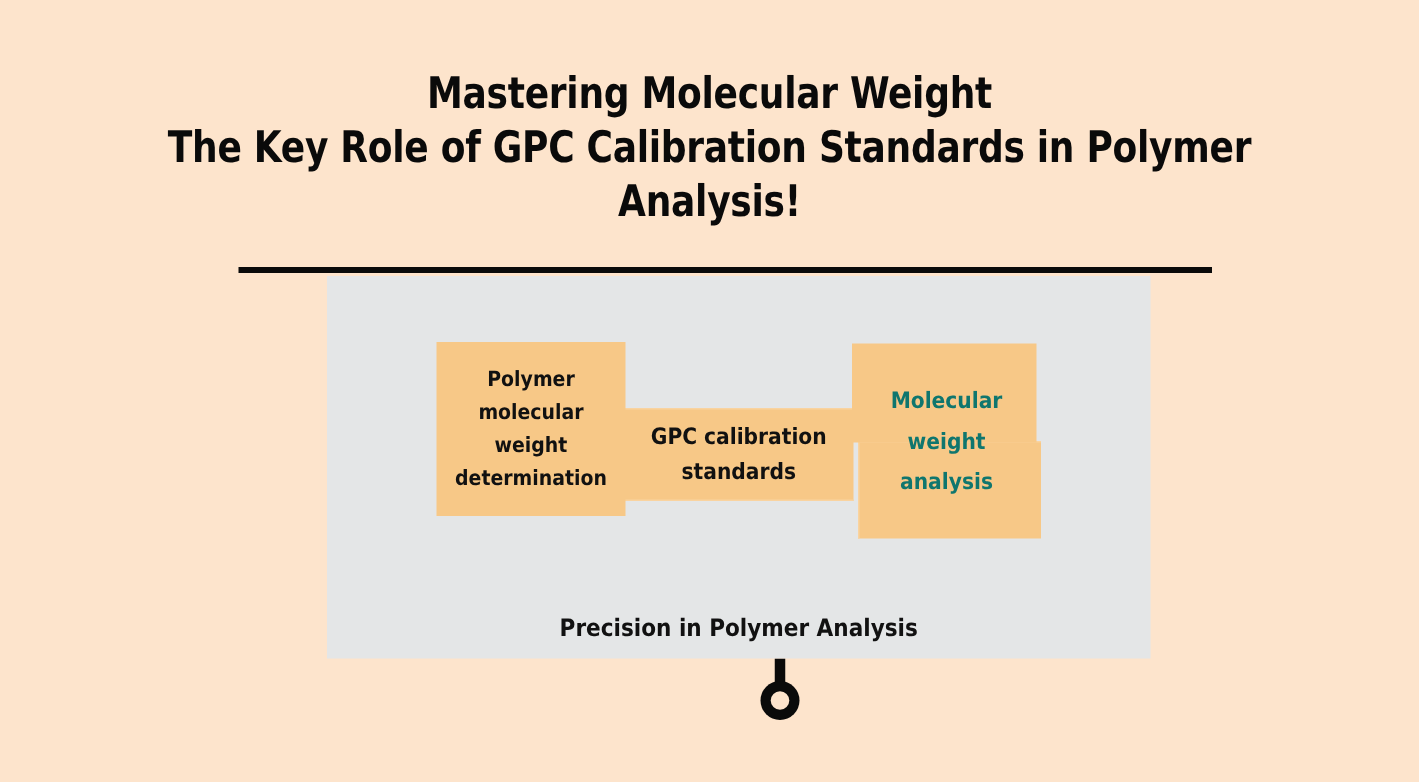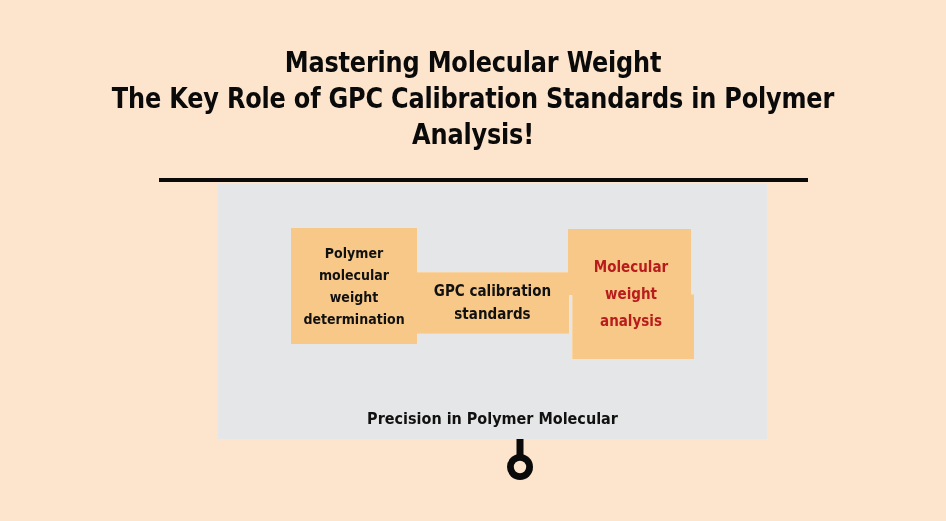"Molecular weight analysis" #node-right-label { color: #b91c1c -> #0f766e }
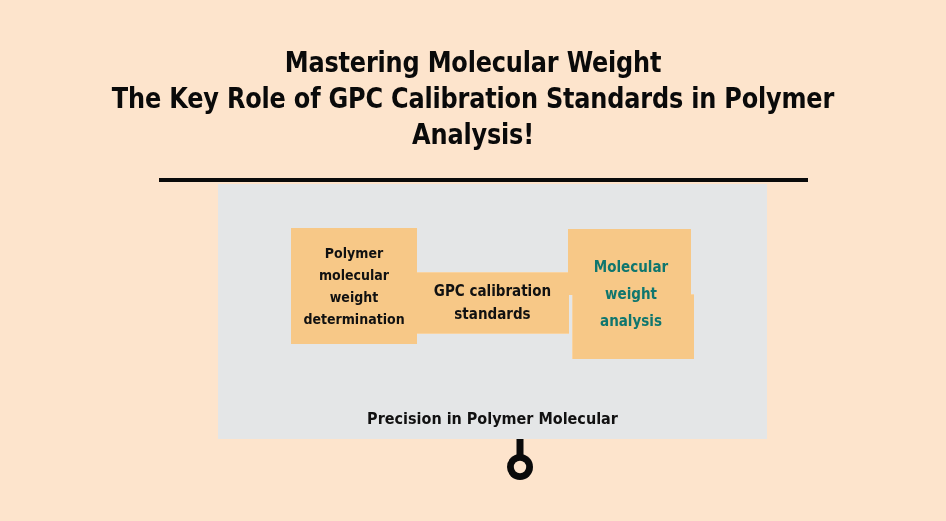"Precision in Polymer Molecular" div { text: Molecular -> Analysis }
